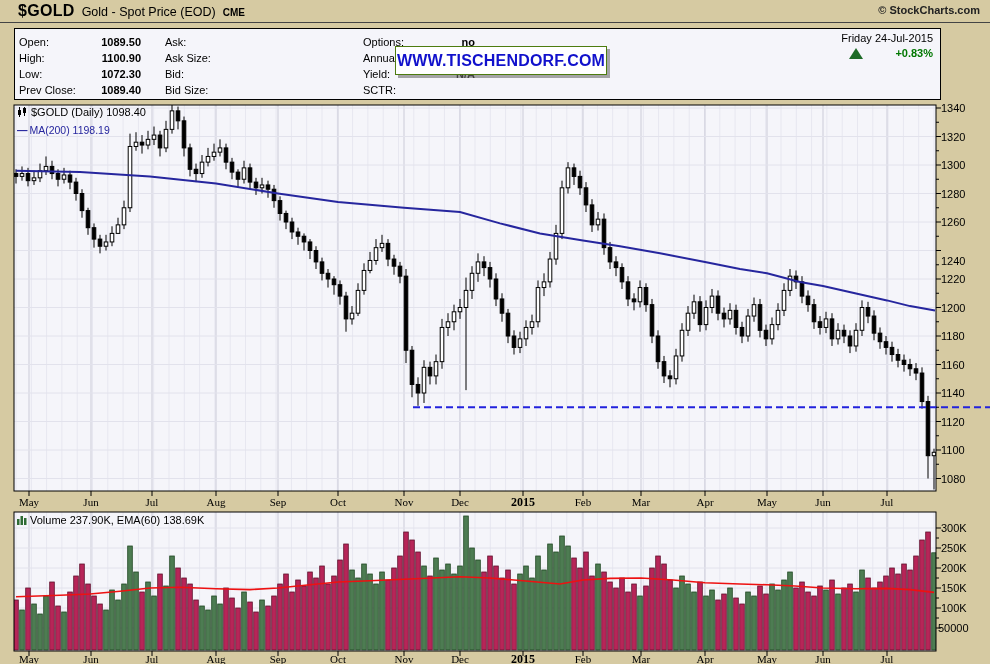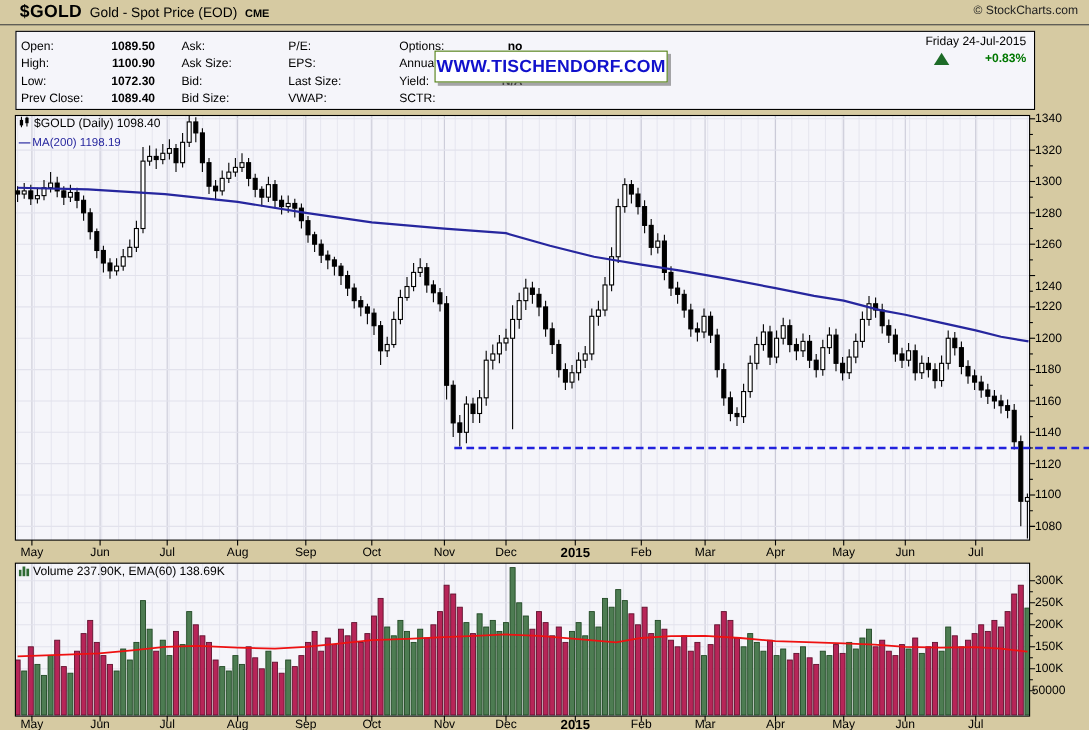"© StockCharts.com" .copyright { font-weight: none -> bold }
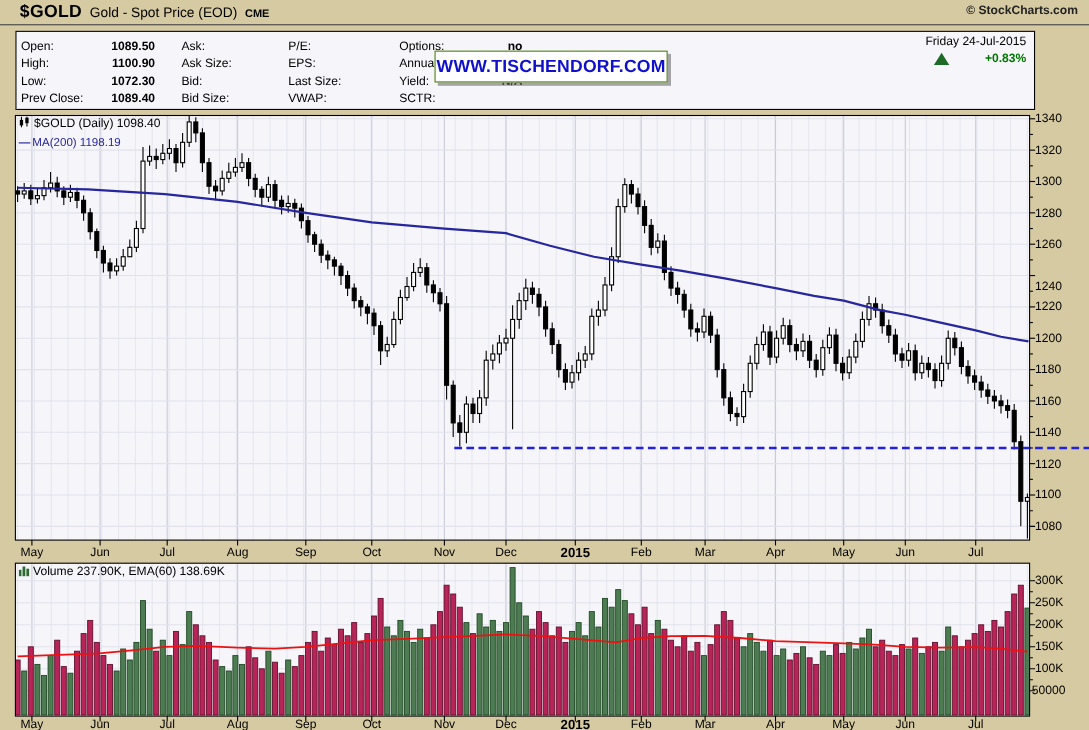"P/E:" div.scol { html: <div> <div><span>P/E:</span><span></span></div> <div><span>EPS:</span><span></span></div> <div><span>Last Size:</span><span></span></div> <div><span>VWAP:</span><span></span></div> </div> -> none }
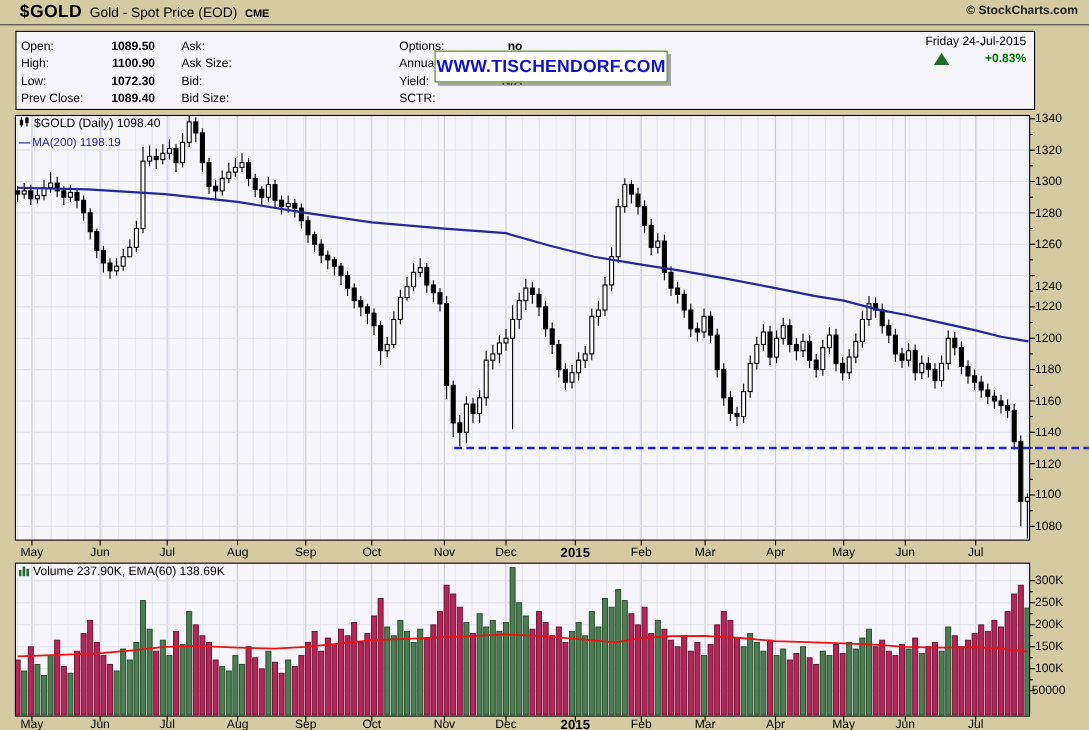"May" .xlabel { font-family: none -> Liberation Serif, serif }
